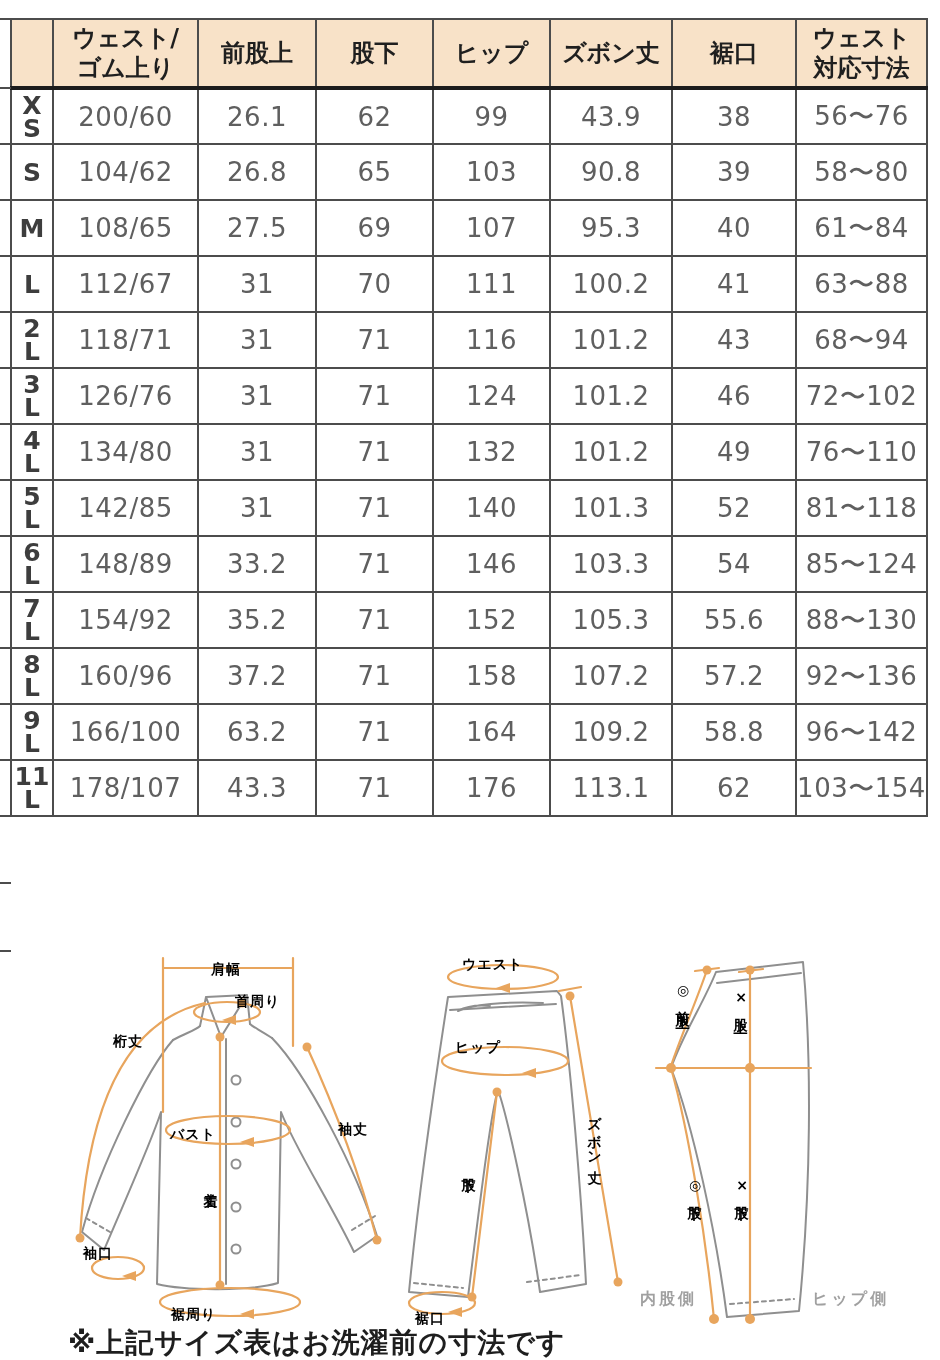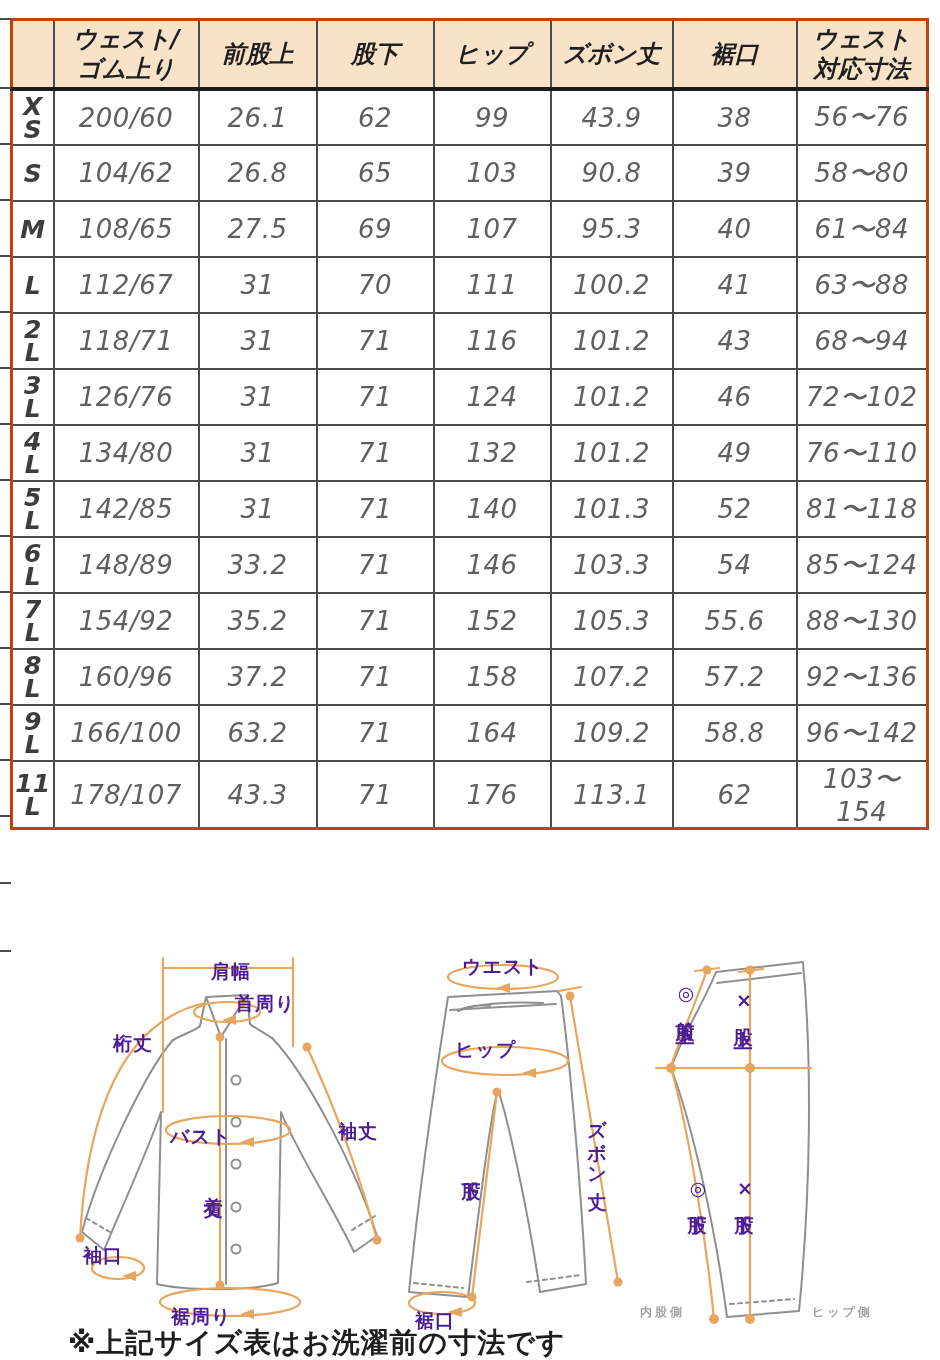"ウェスト/" table[data-name="size-table"] { border: 3px solid #c2410c -> 1px solid #c2410c; font-style: italic -> none }
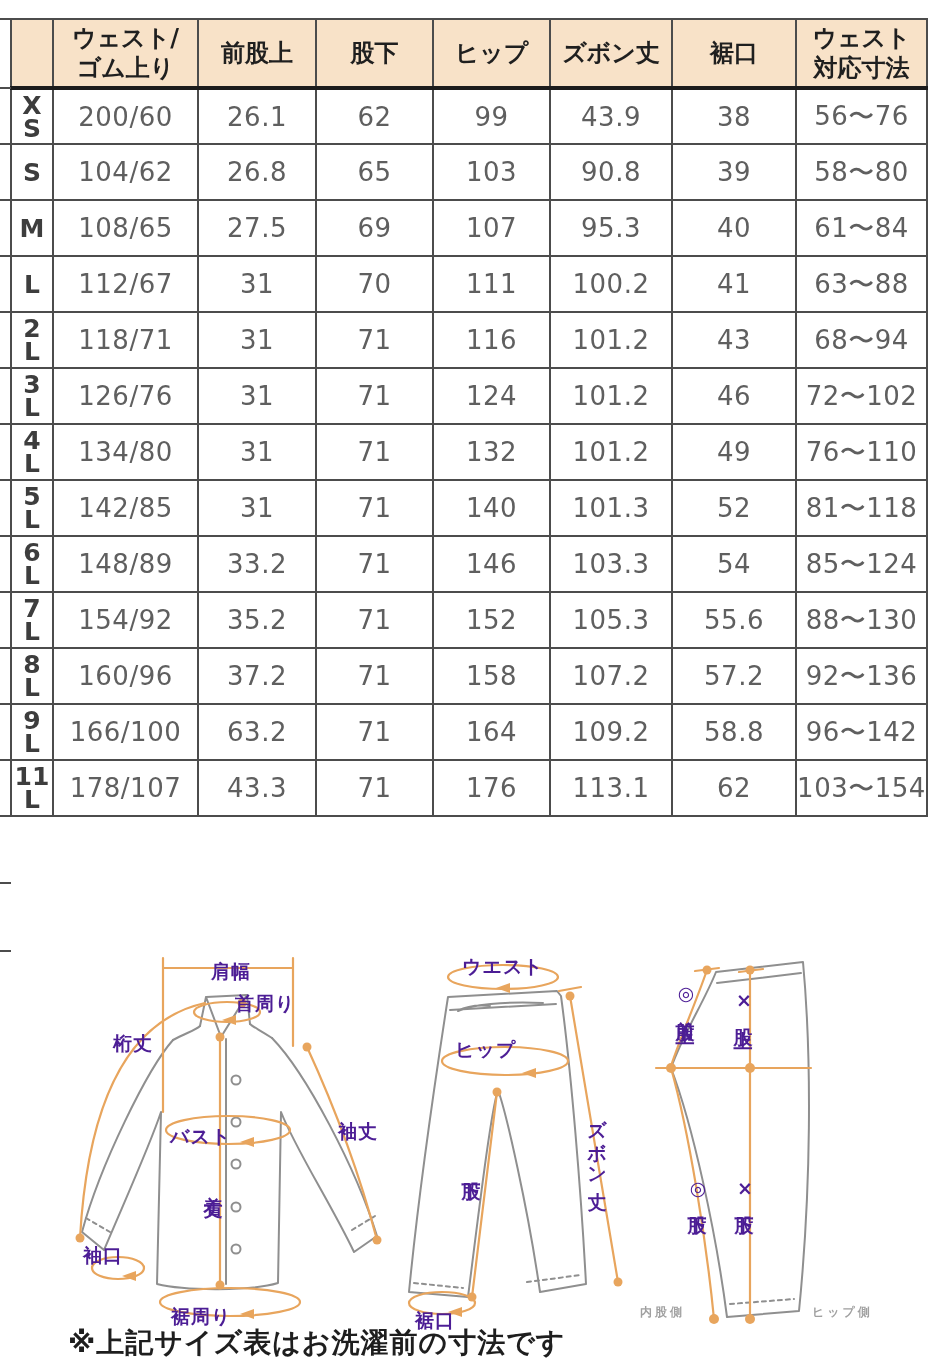"肩幅" .hlabel,.vlabel { color: #4c1d95 -> #000000; font-size: 19px -> 14px }
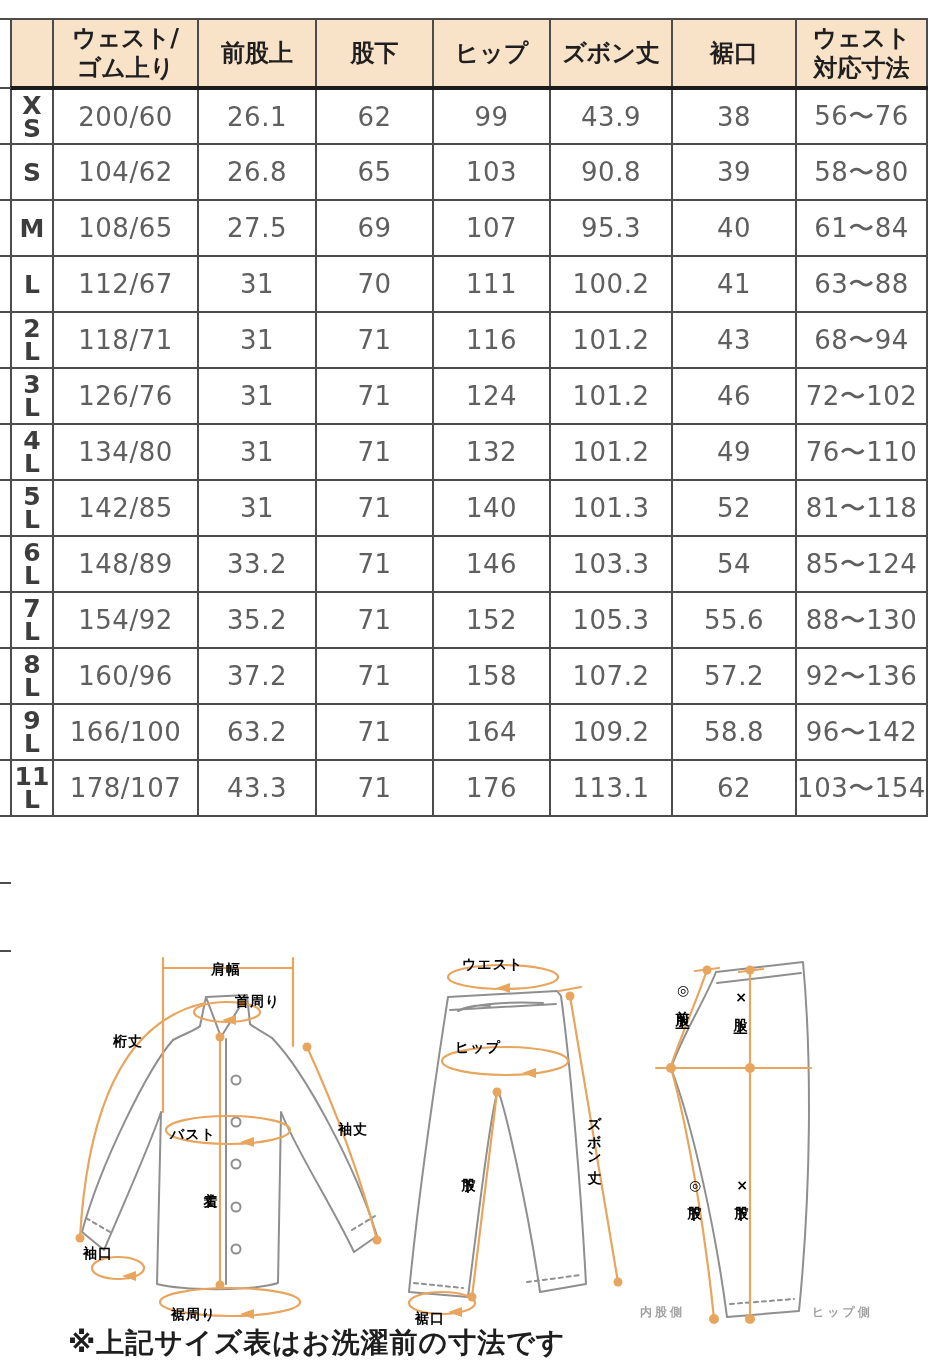"内股側" .graylbl { font-size: 12px -> 16px; margin-top: 15px -> none }
